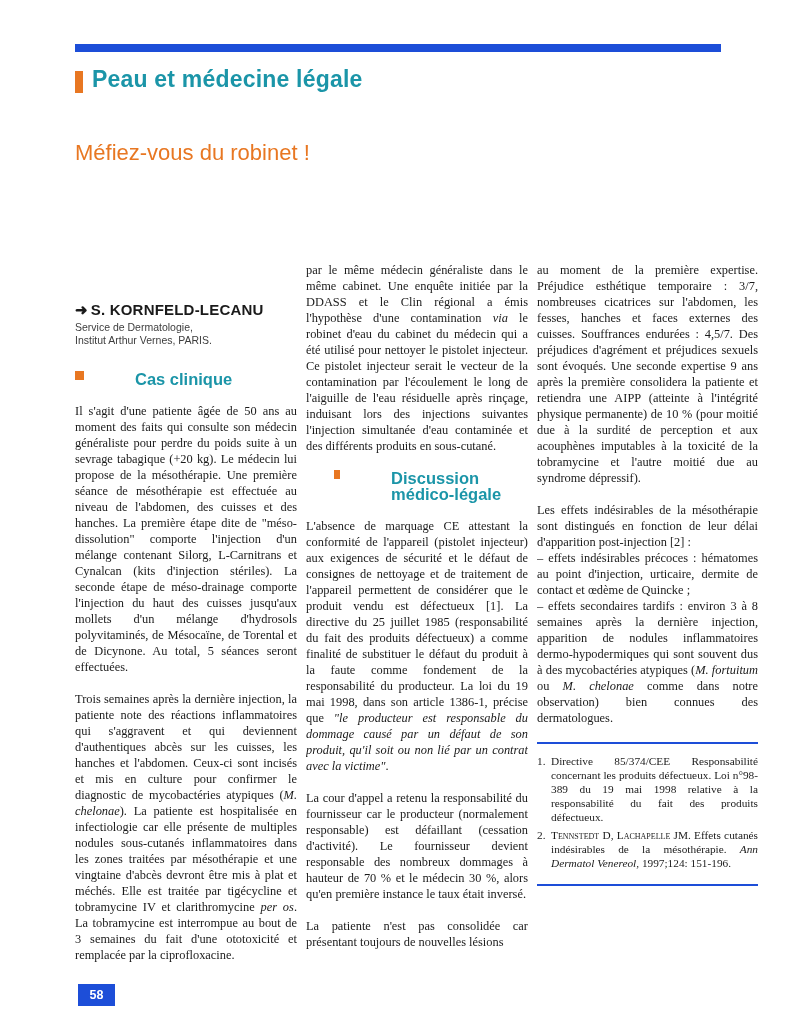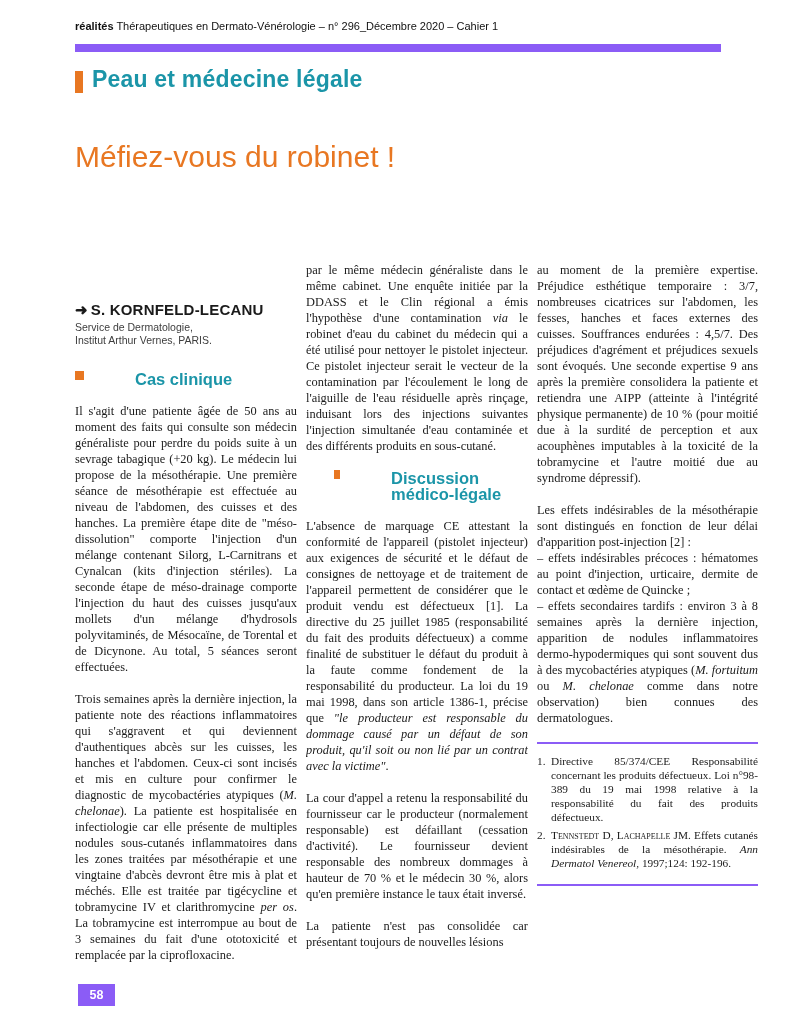"réalités Thérapeutiques en" div.header { html: <div> <span>réalités</span><span> Thérapeutiques en Dermato-Vénérologie – n° 296_Décembre 2020 – Cahier 1</span> </div> -> none }
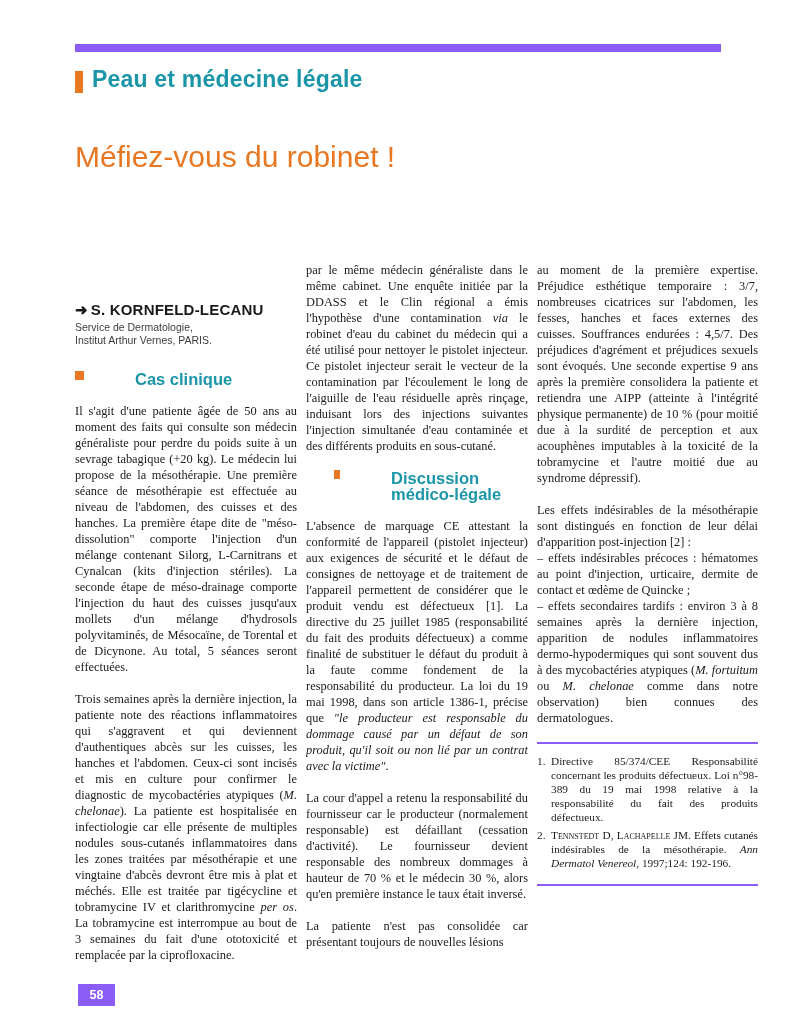"Méfiez-vous du robinet !" .title { font-size: 30px -> 22px }
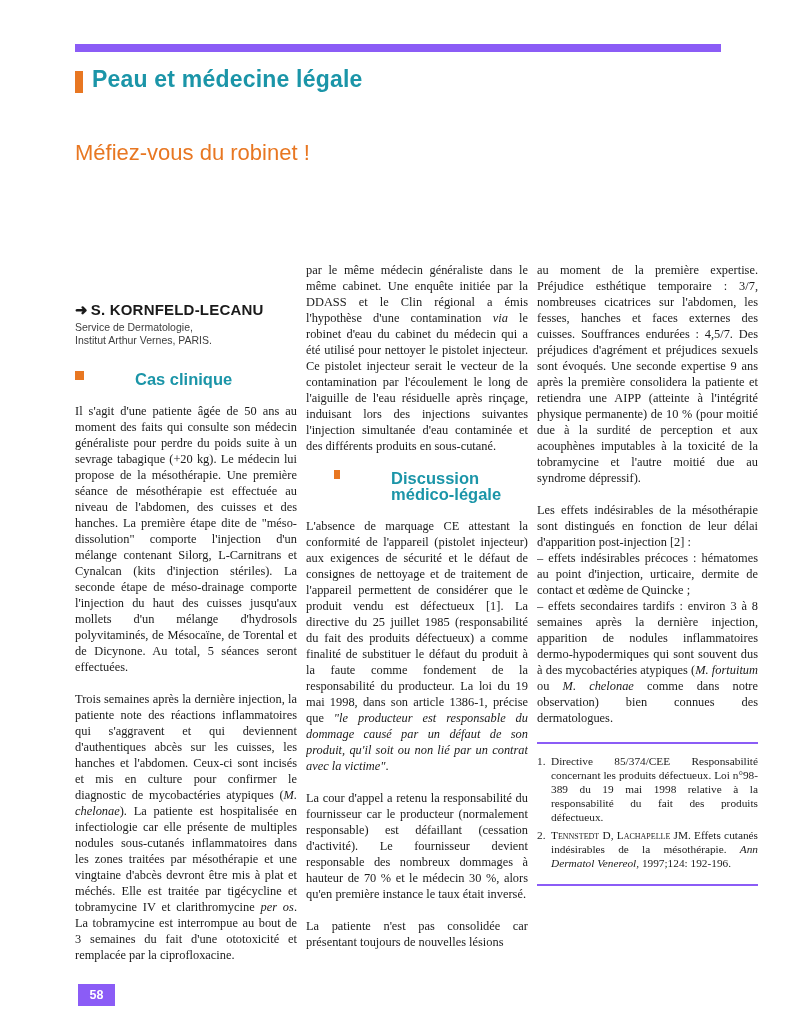", 1997;124: 192-196." span { text: 192-196 -> 151-196 }
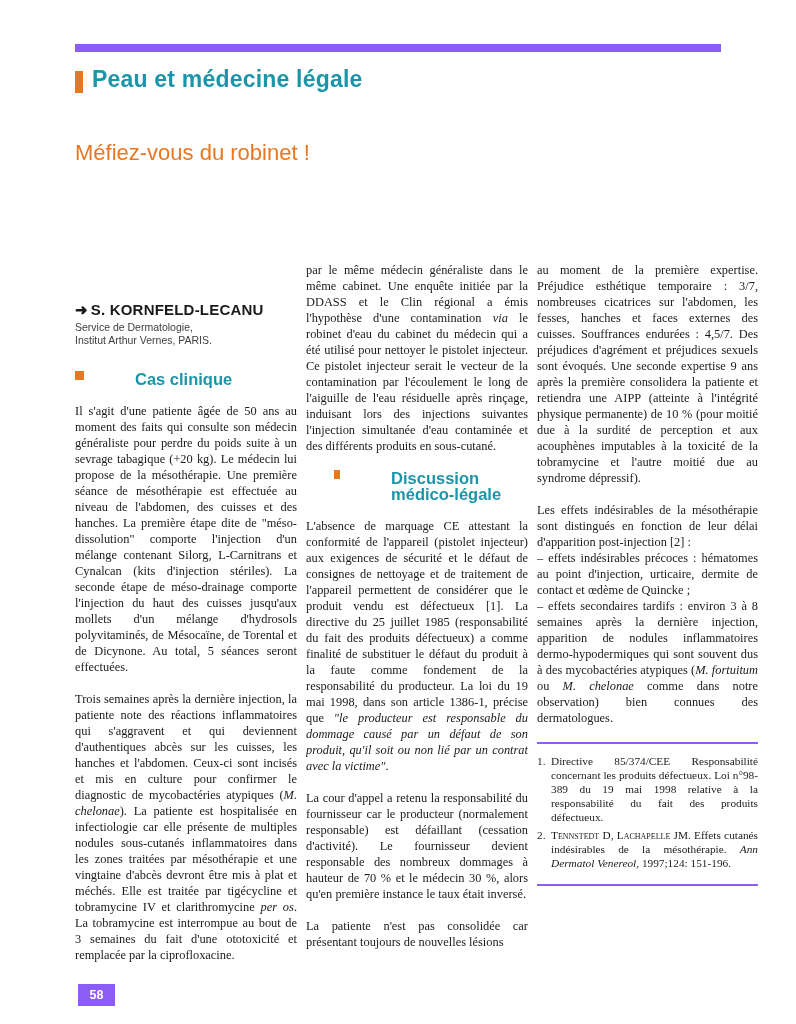"58" .teal-bg { background: #8b5cf6 -> #1d4ed8 }
